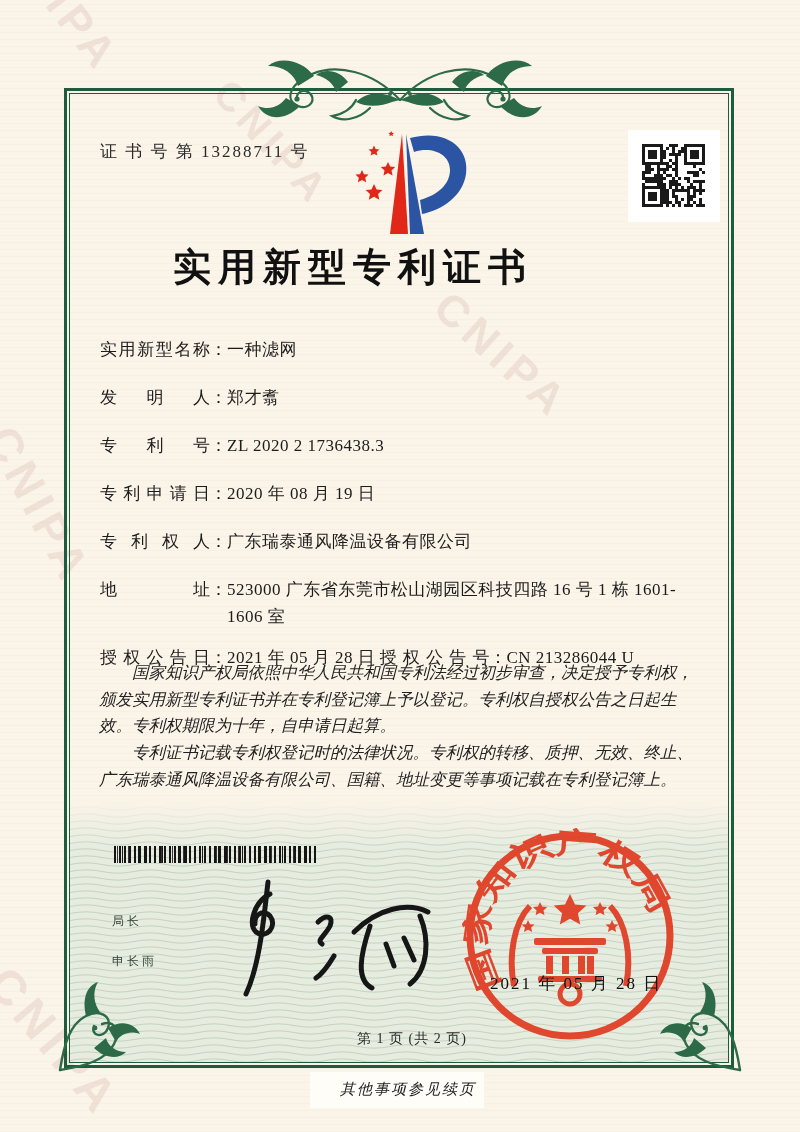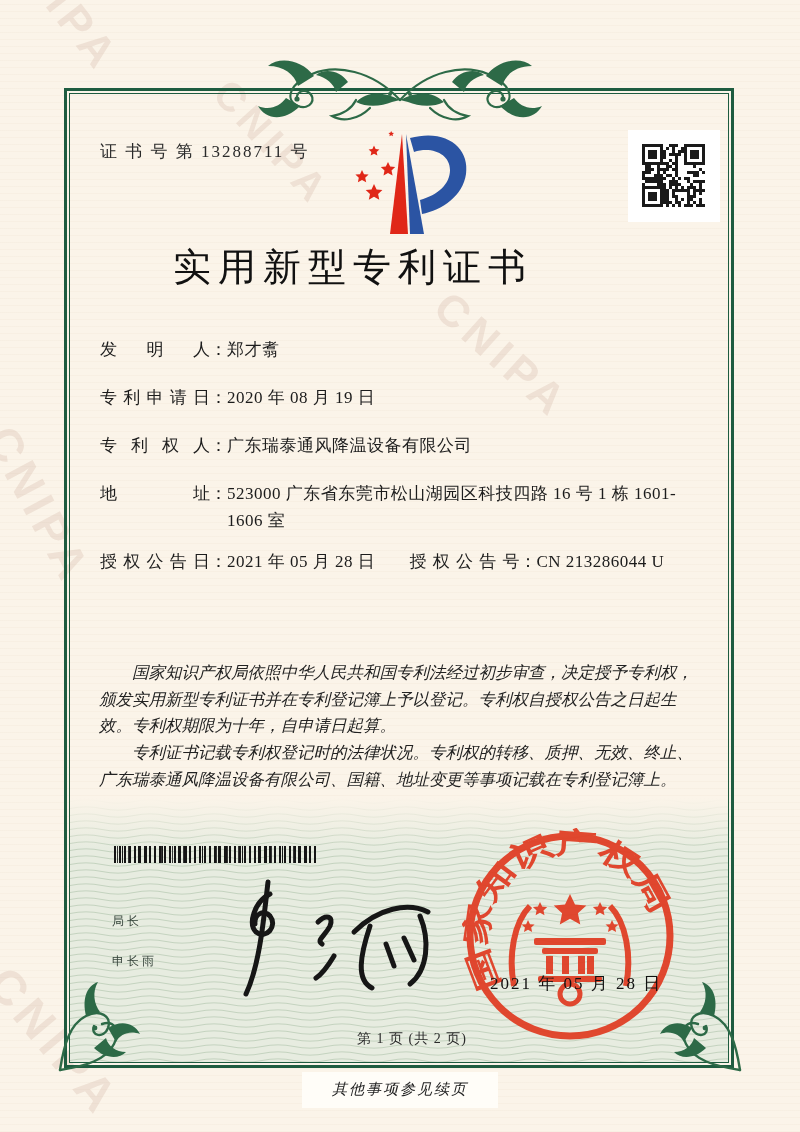"实用新型专利证书" .title { font-weight: normal -> bold }
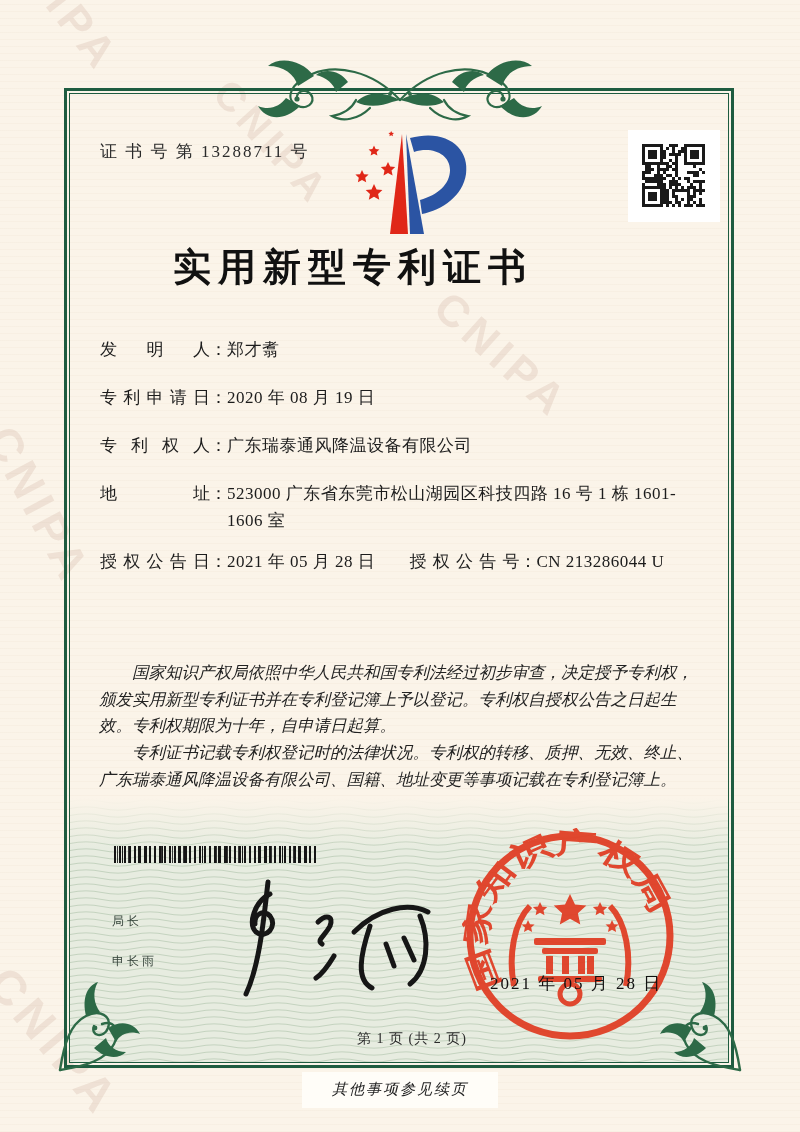"实用新型名称：一种滤网" div.frow { html: none -> <div> <span>实用新型名称</span><span>：</span><span>一种滤网</span> </div> }
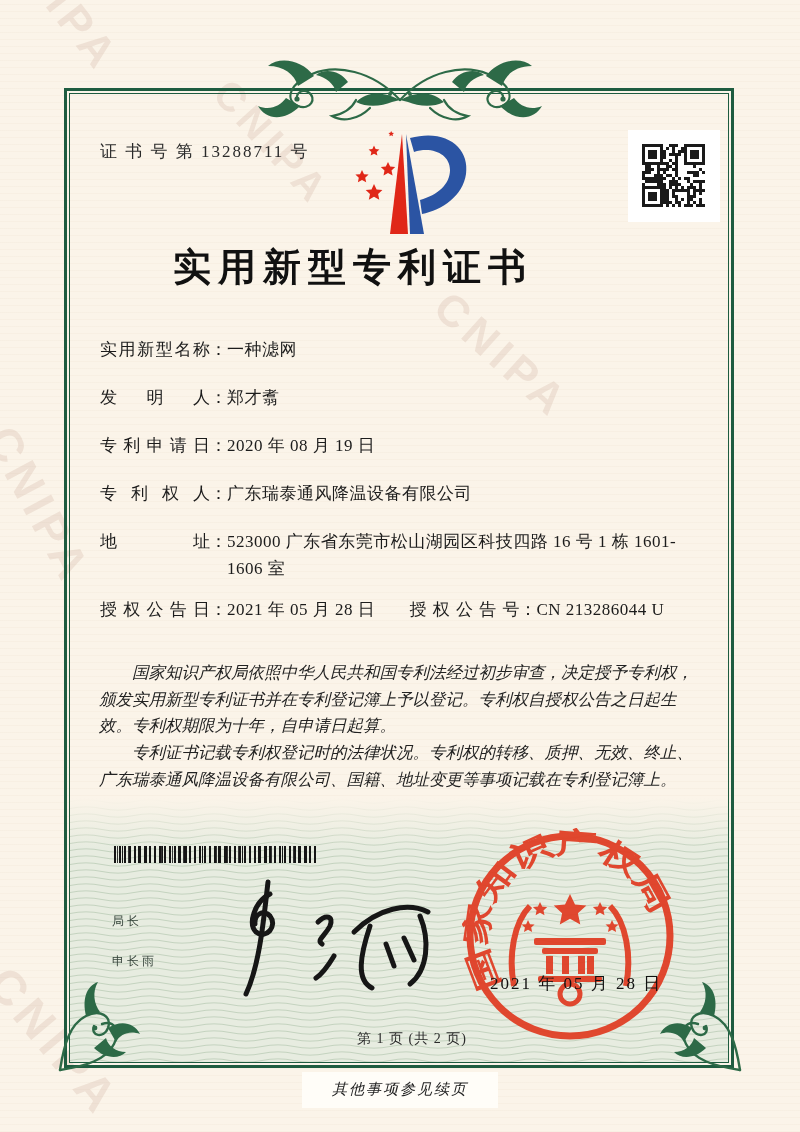"专利号：ZL 2020 2 1736438.3" div.frow { html: none -> <div> <span>专利号</span><span>：</span><span>ZL 2020 2 1736438.3</span> </div> }
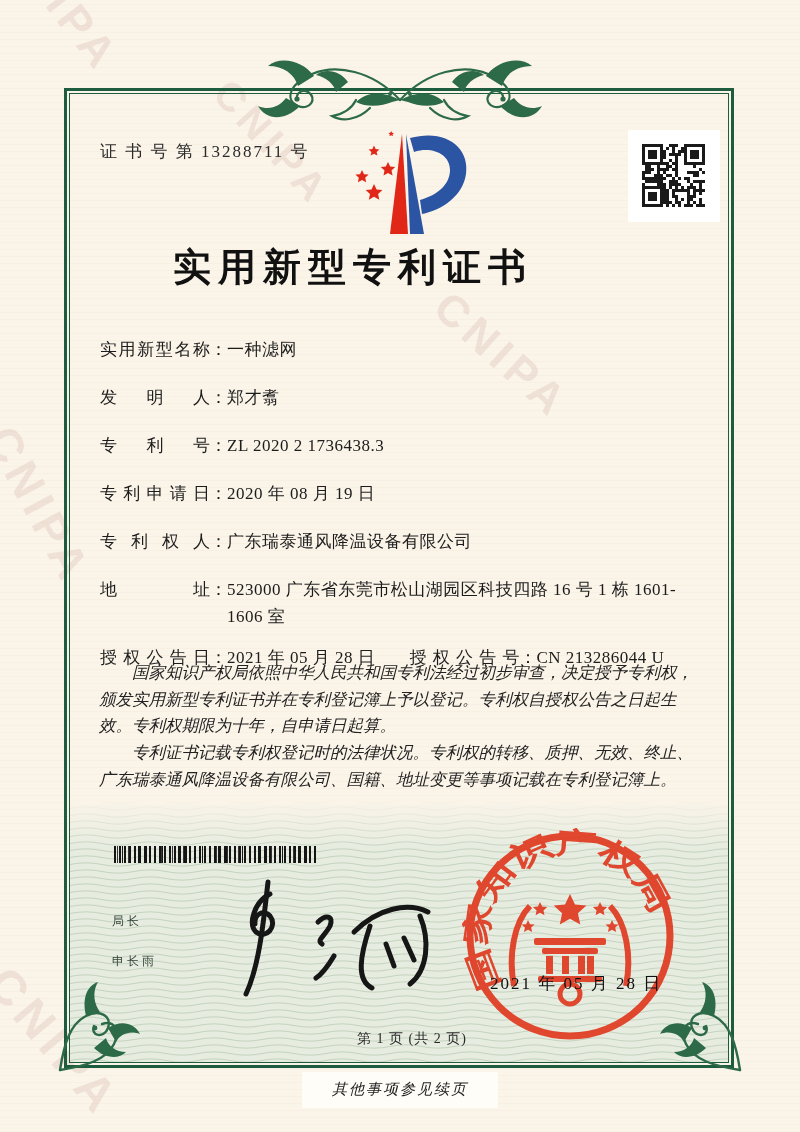"授权公告号：CN 213286044 U" .grant-pair2 { margin-left: 30px -> none }
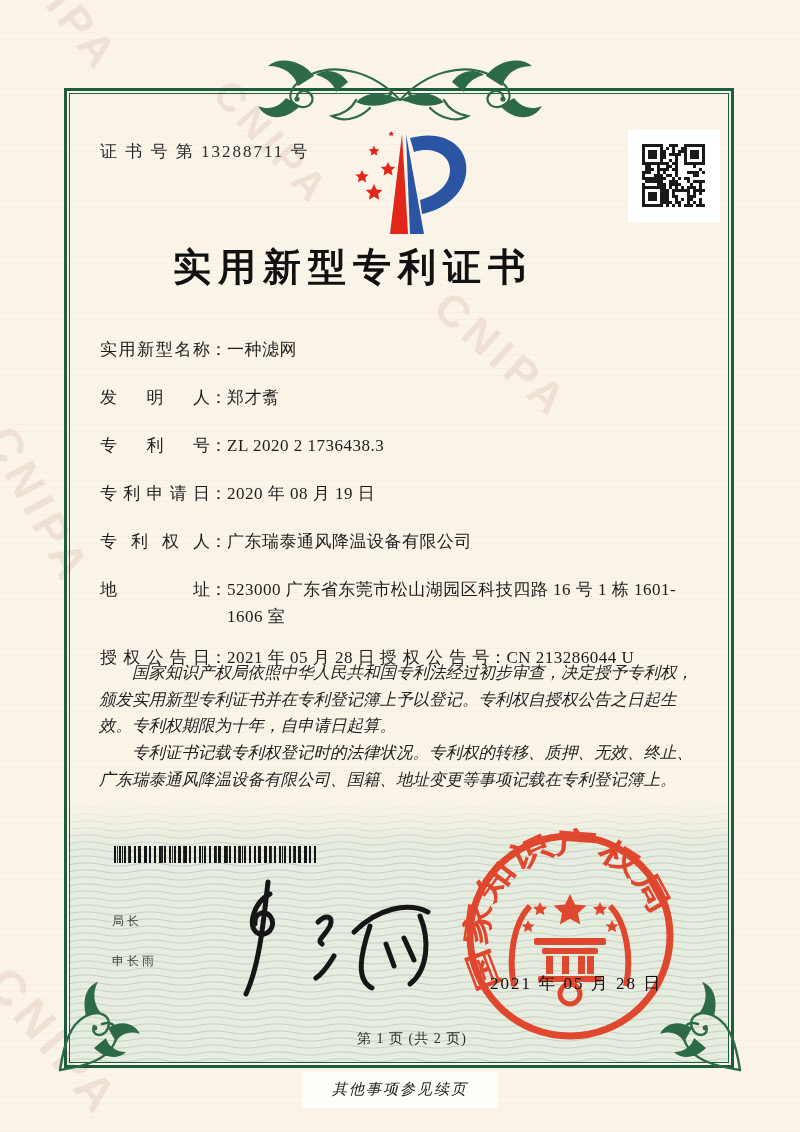"其他事项参见续页" .cont-note-box { left: 302px -> 310px; width: 196px -> 174px }
